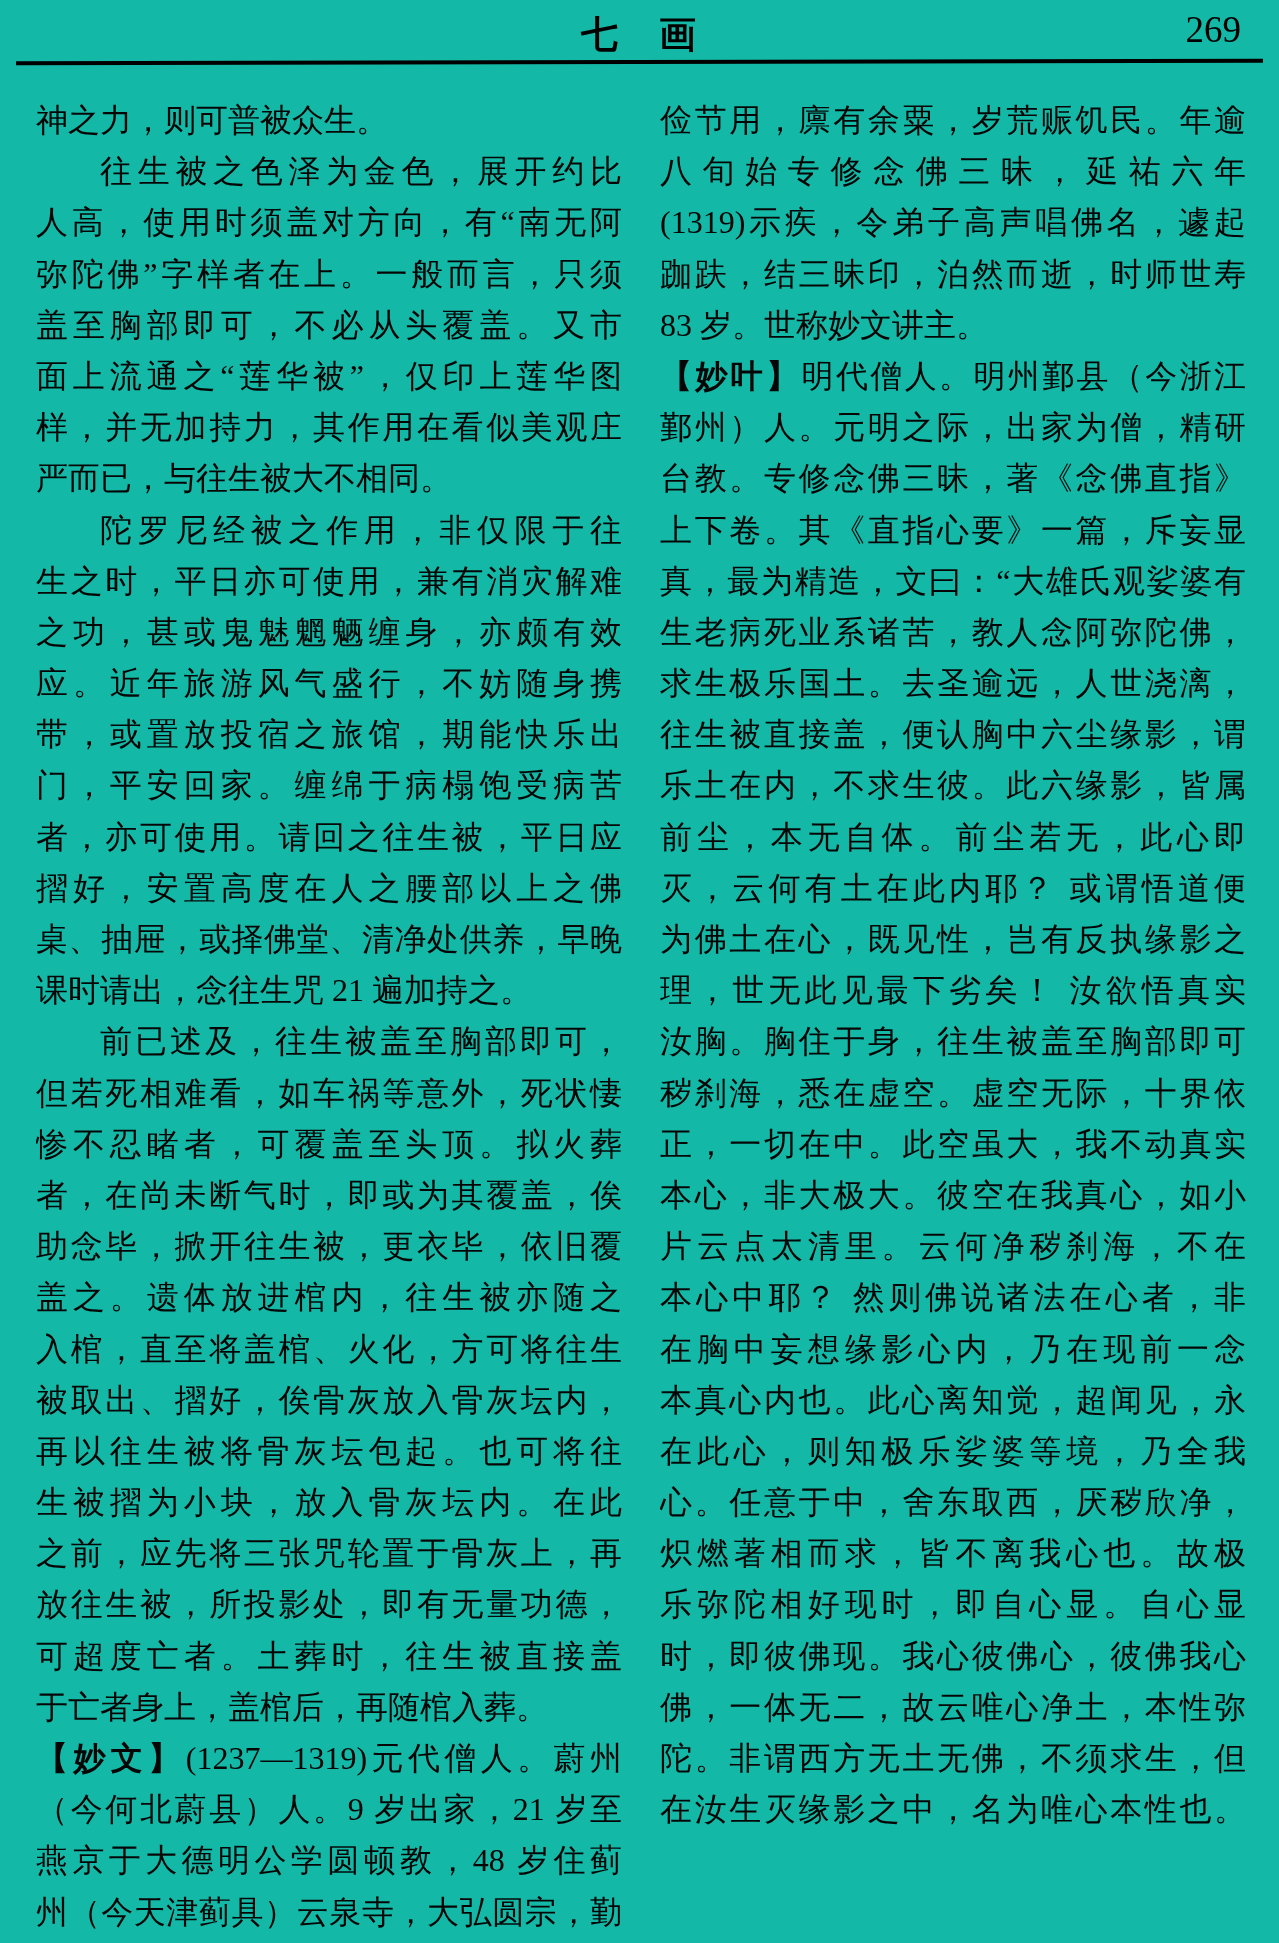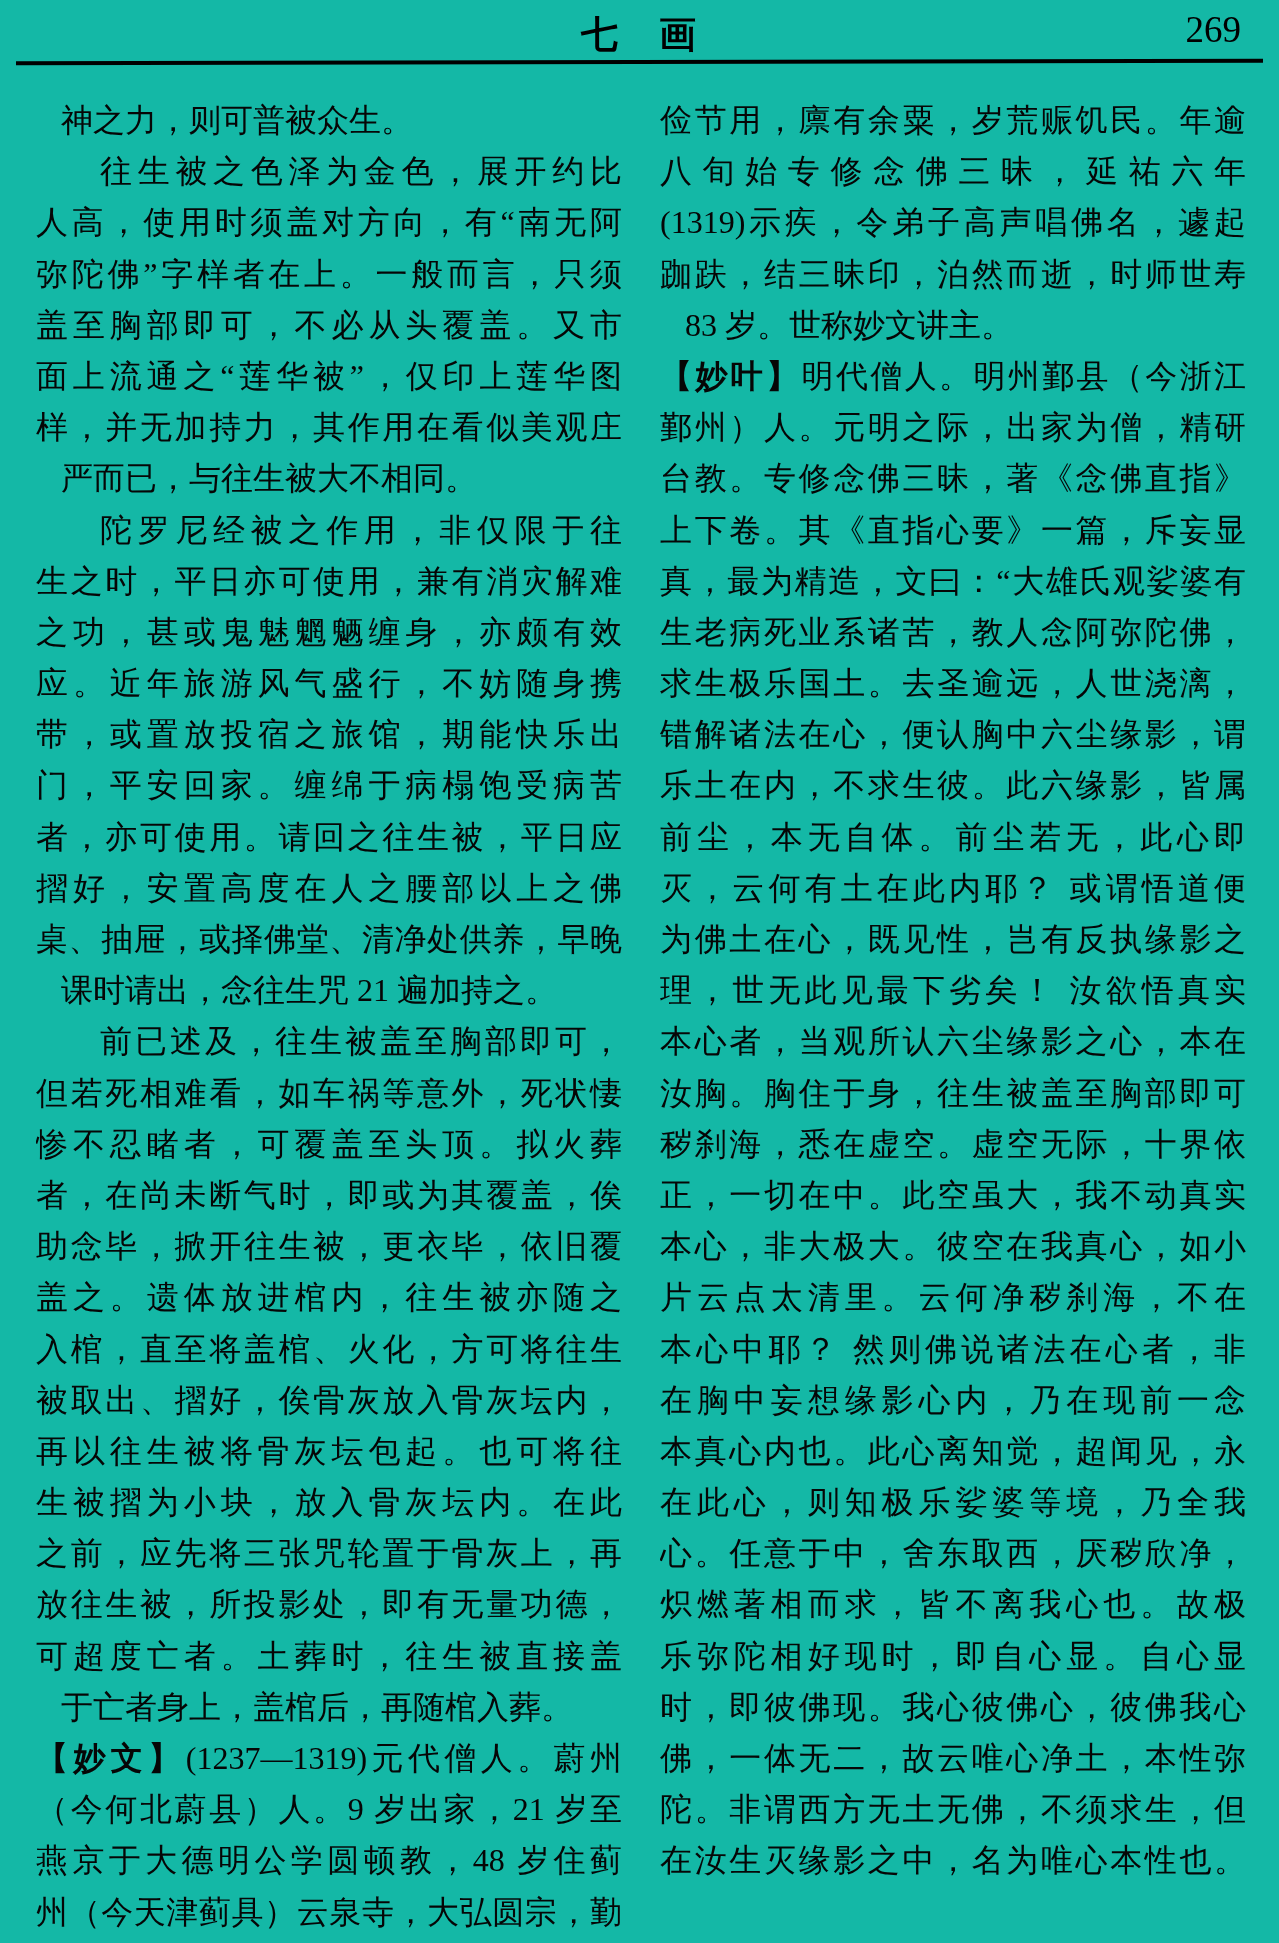"神之力，则可普被众生。" .line.end { margin-left: 25px -> none }
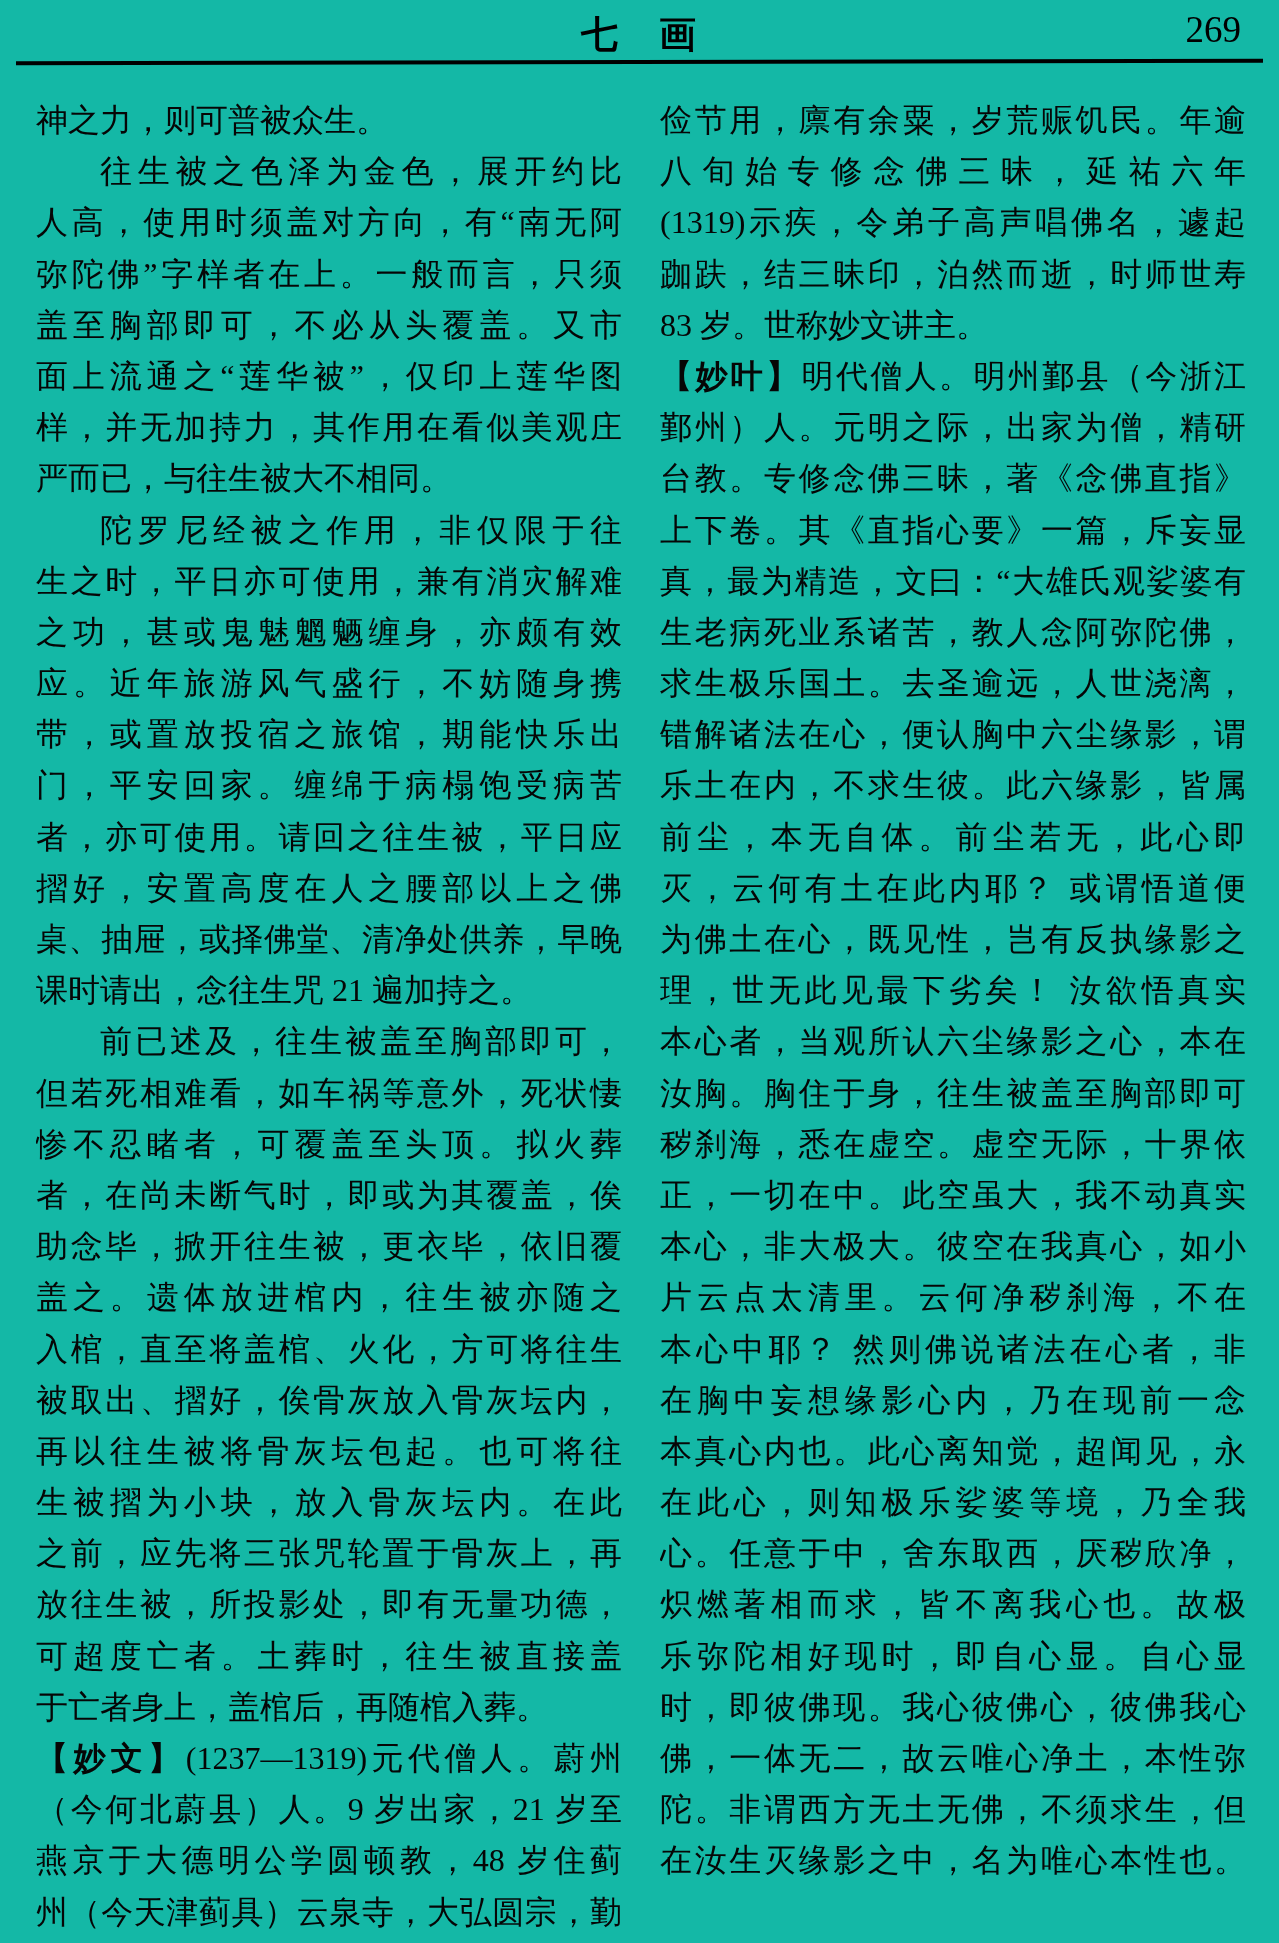"错解诸法在心，便认胸中六尘缘影，谓" div.line { text: 错解诸法在心 -> 往生被直接盖 }
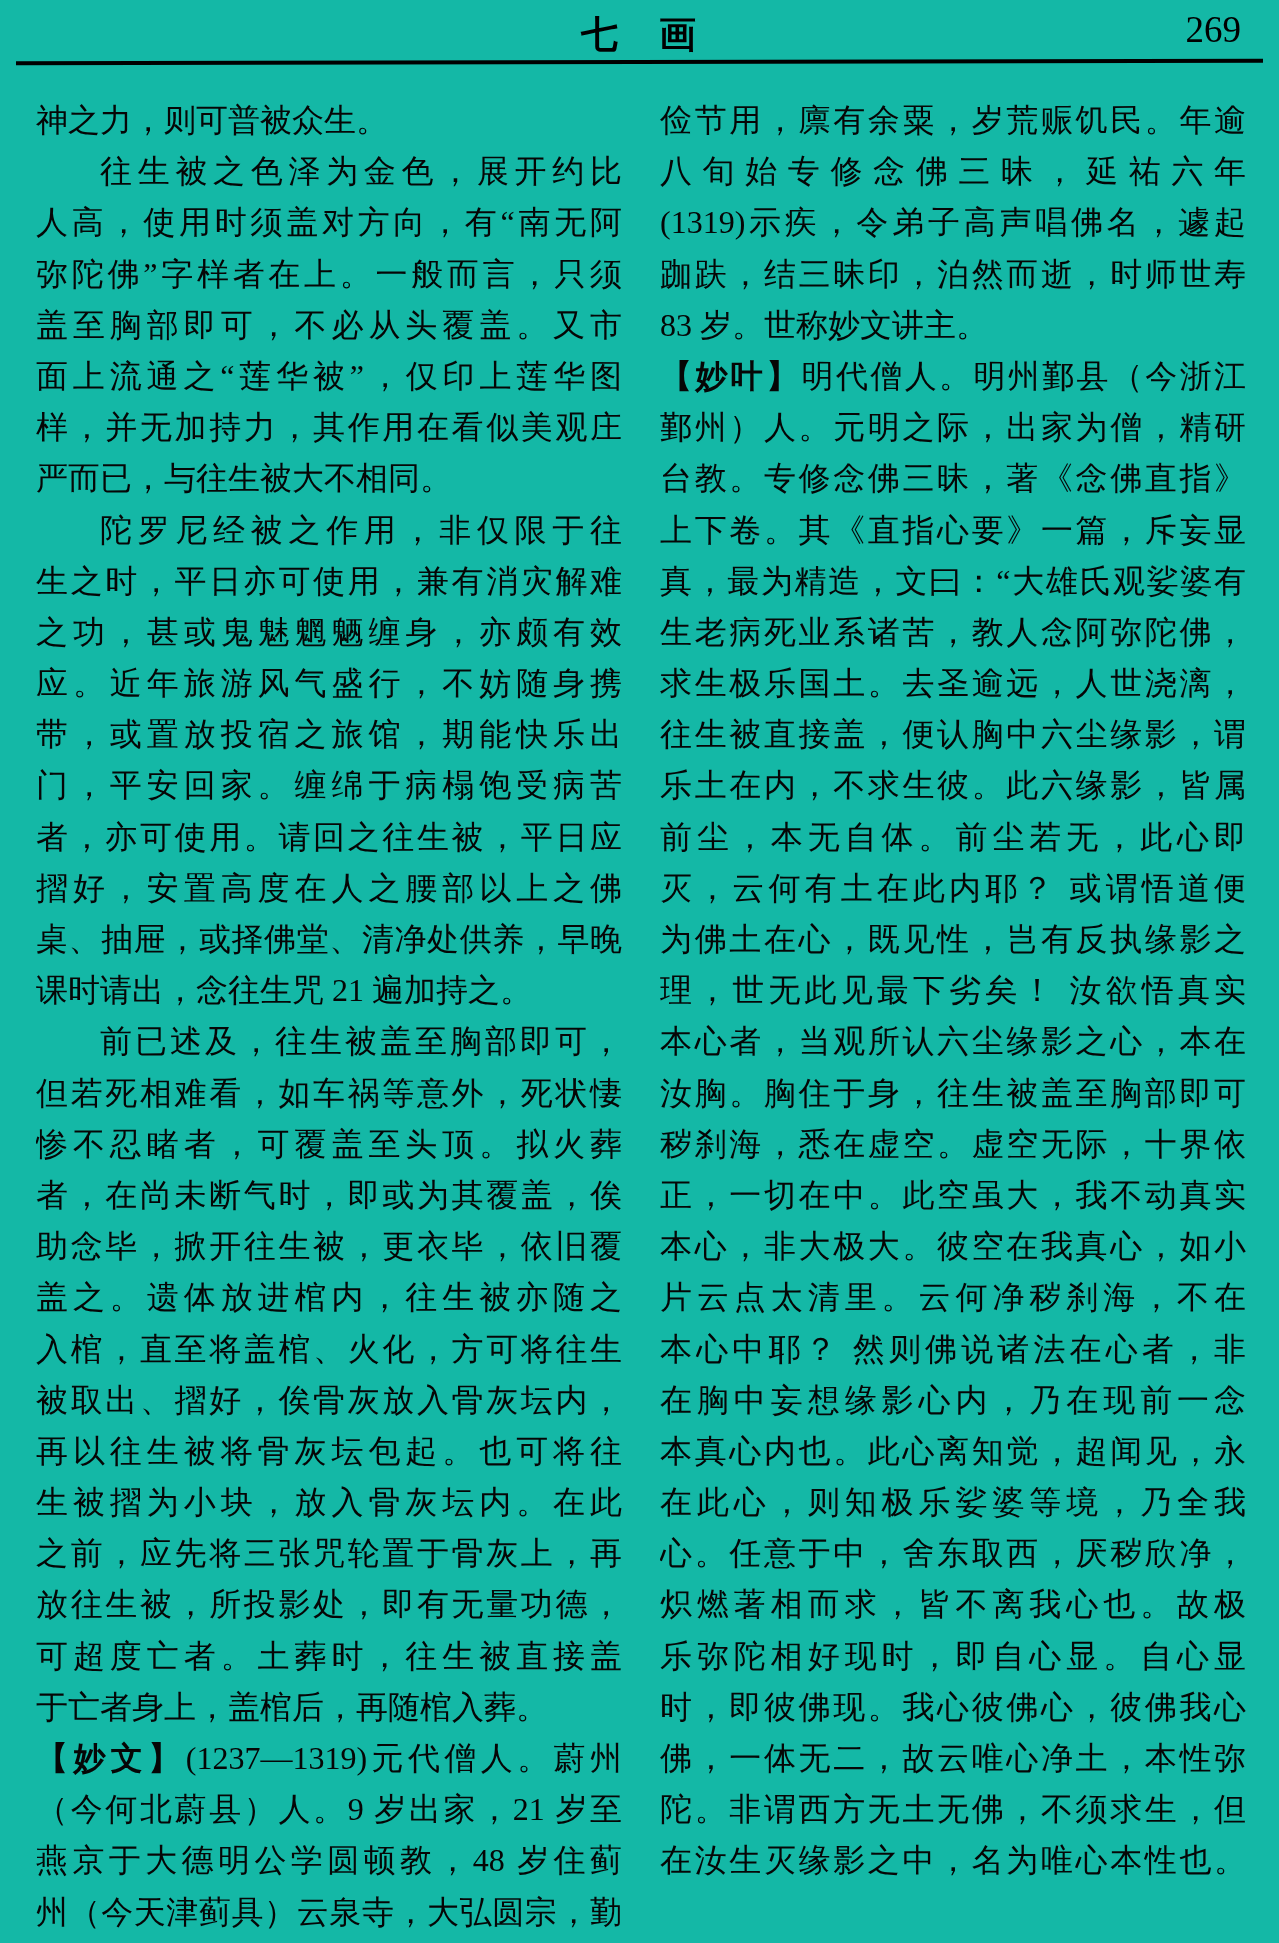"本心者，当观所认六尘缘影之心，本在" div.line { html: <div>本心者，当观所认六尘缘影之心，本在</div> -> none }
